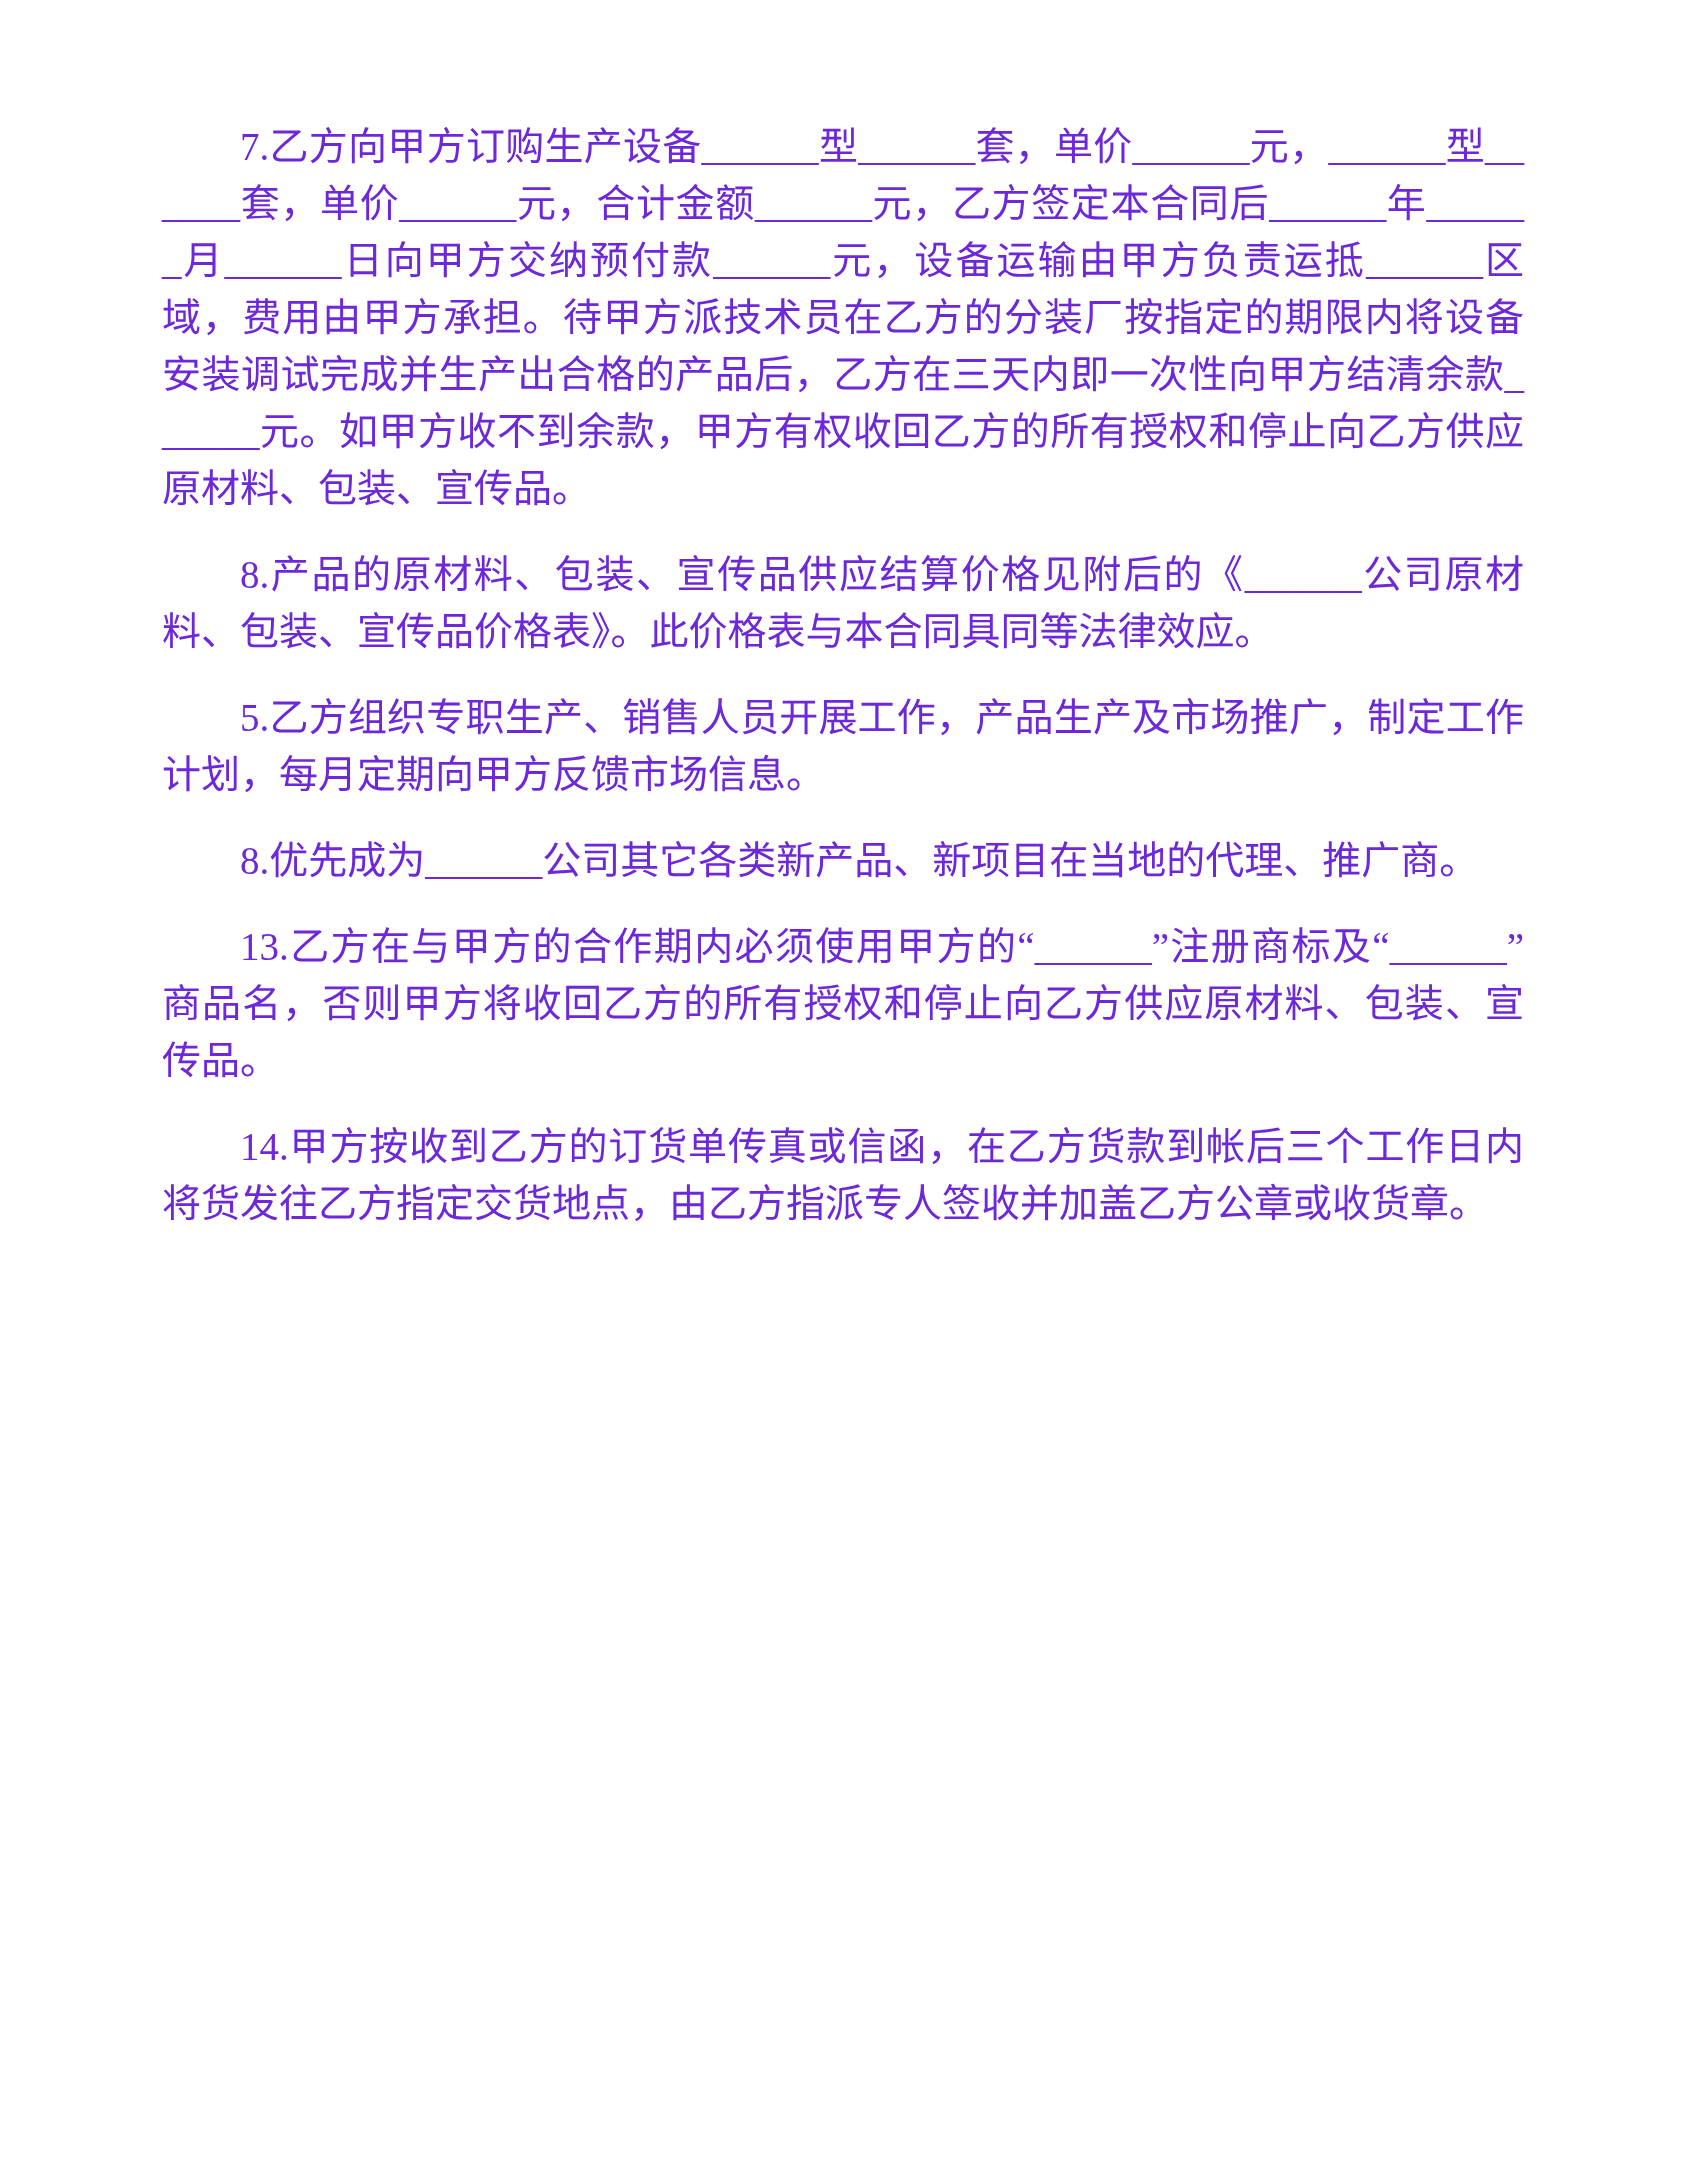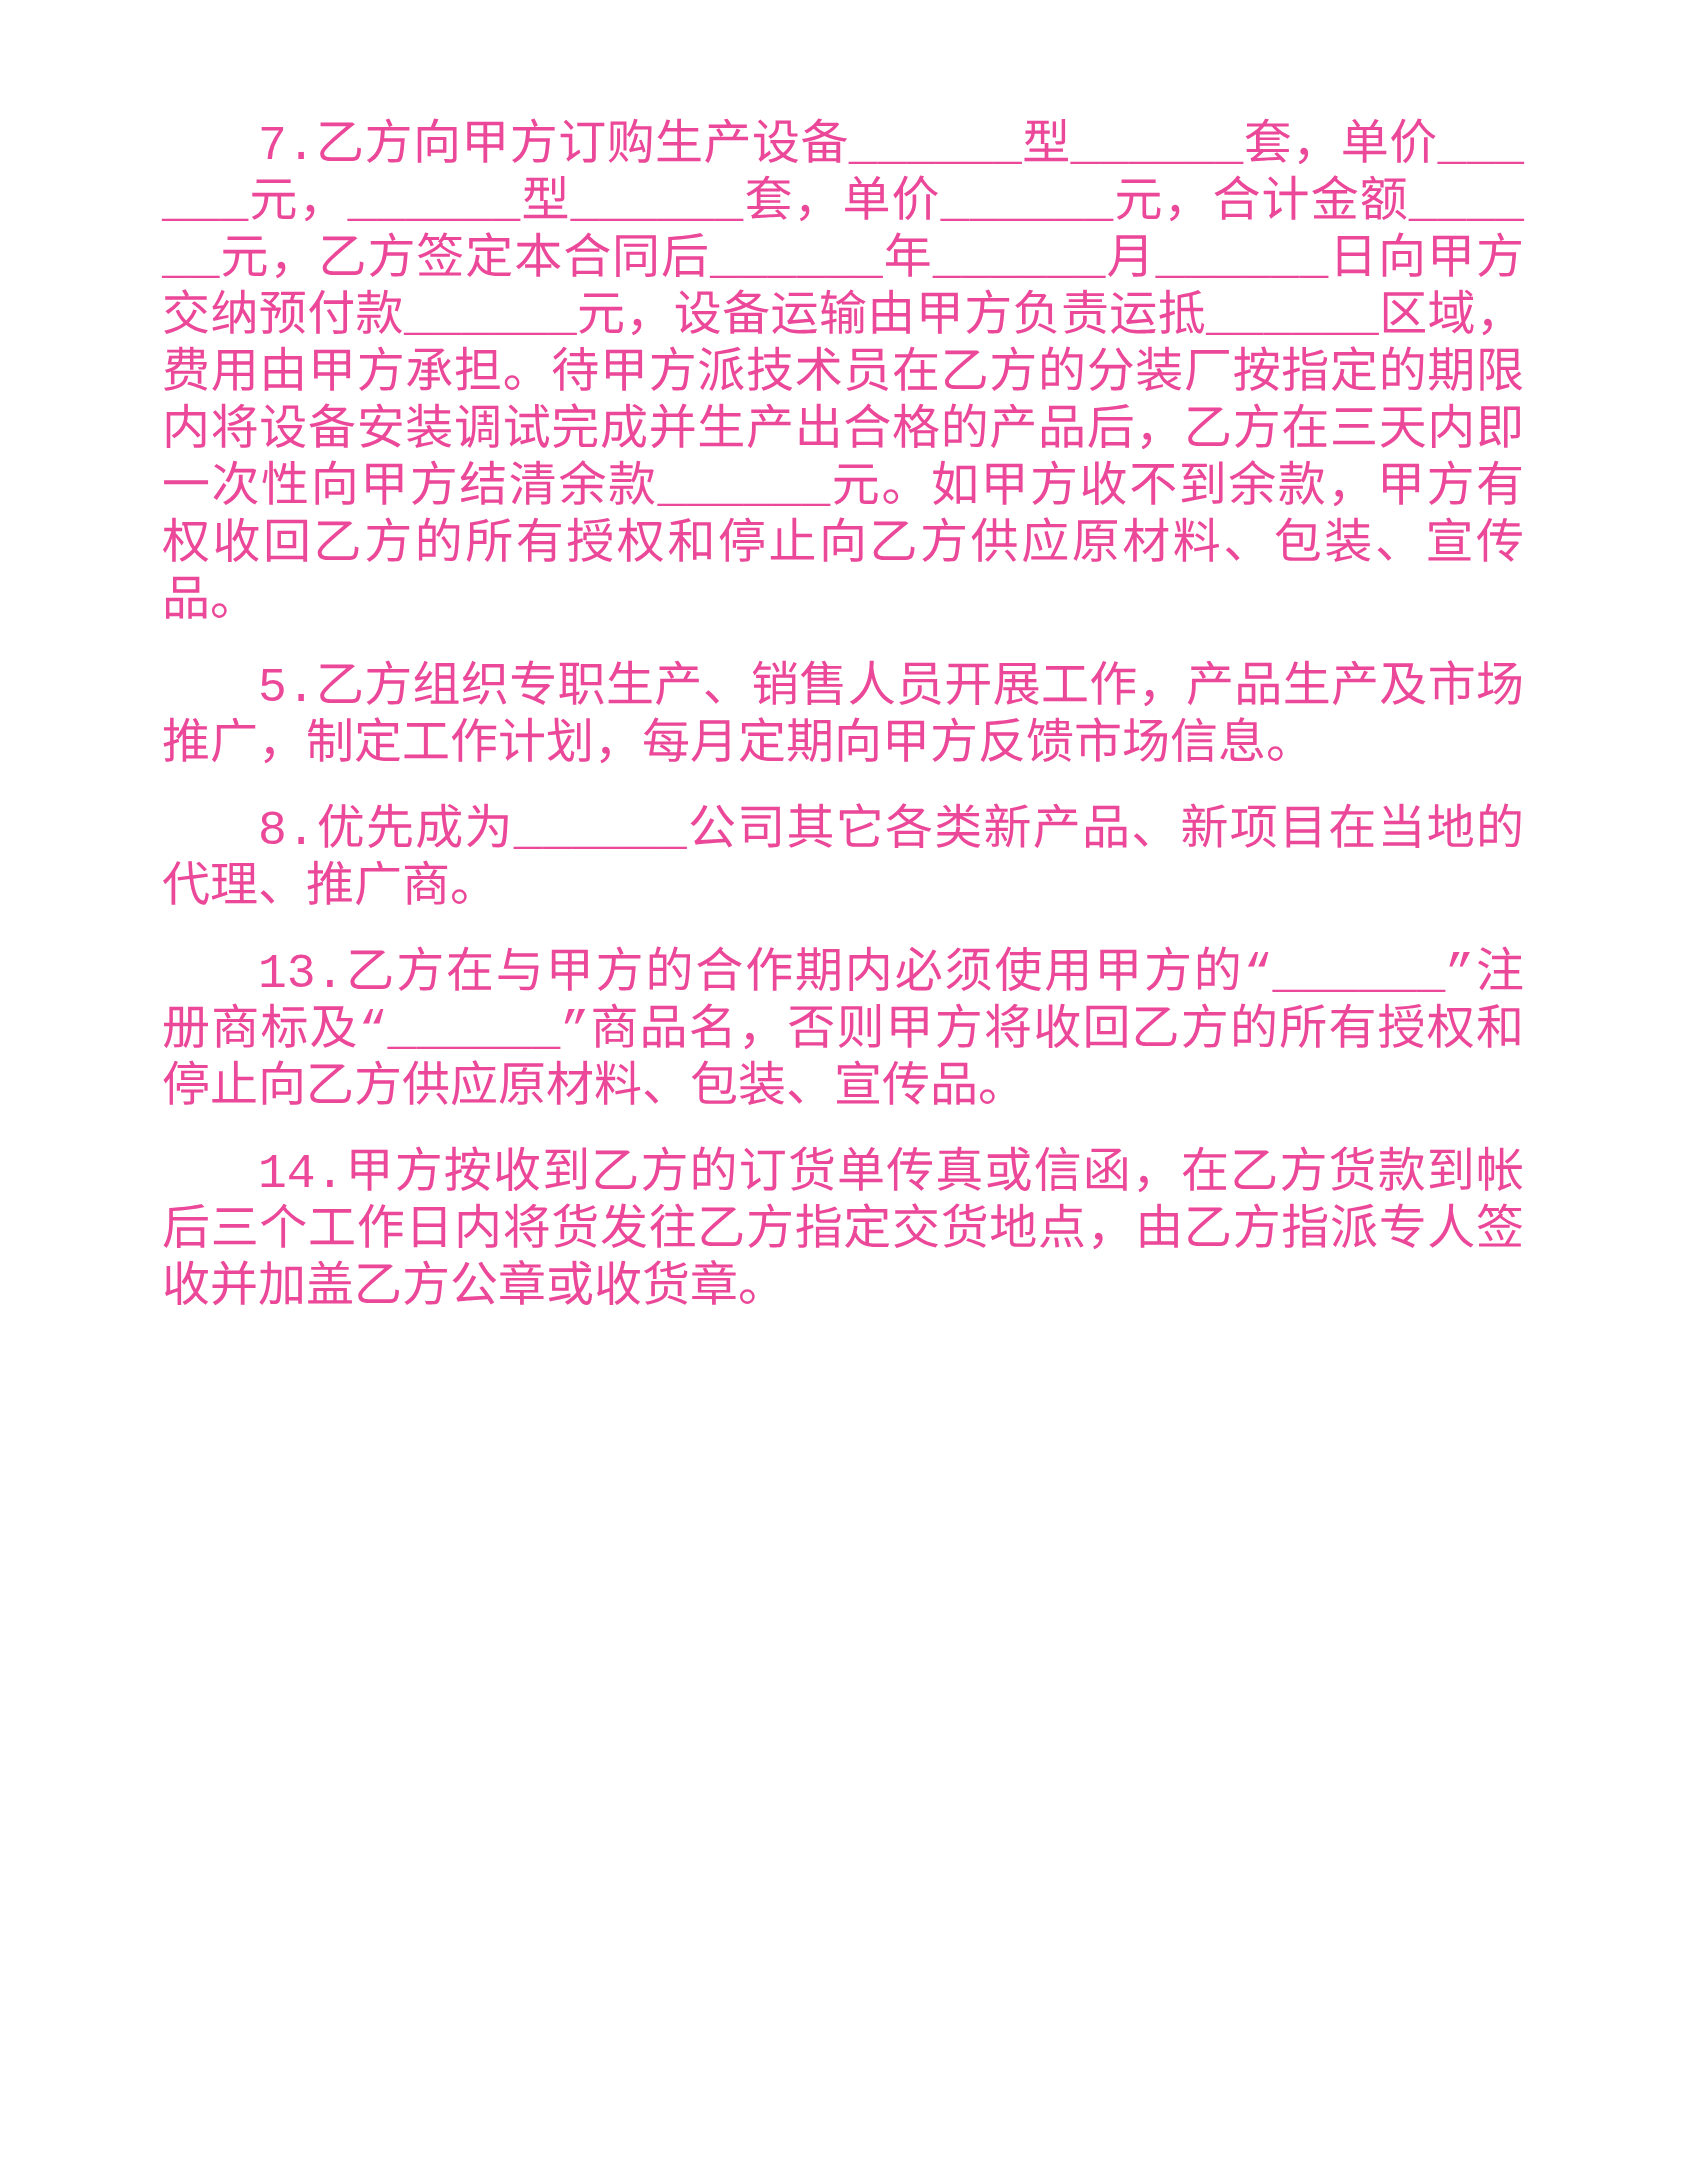"7.乙方向甲方订购生产设备______型______套，单价______元，__" .para { color: #ec4899 -> #6d28d9; font-family: Liberation Mono, monospace -> Liberation Serif, serif; font-size: 48px -> 39px }
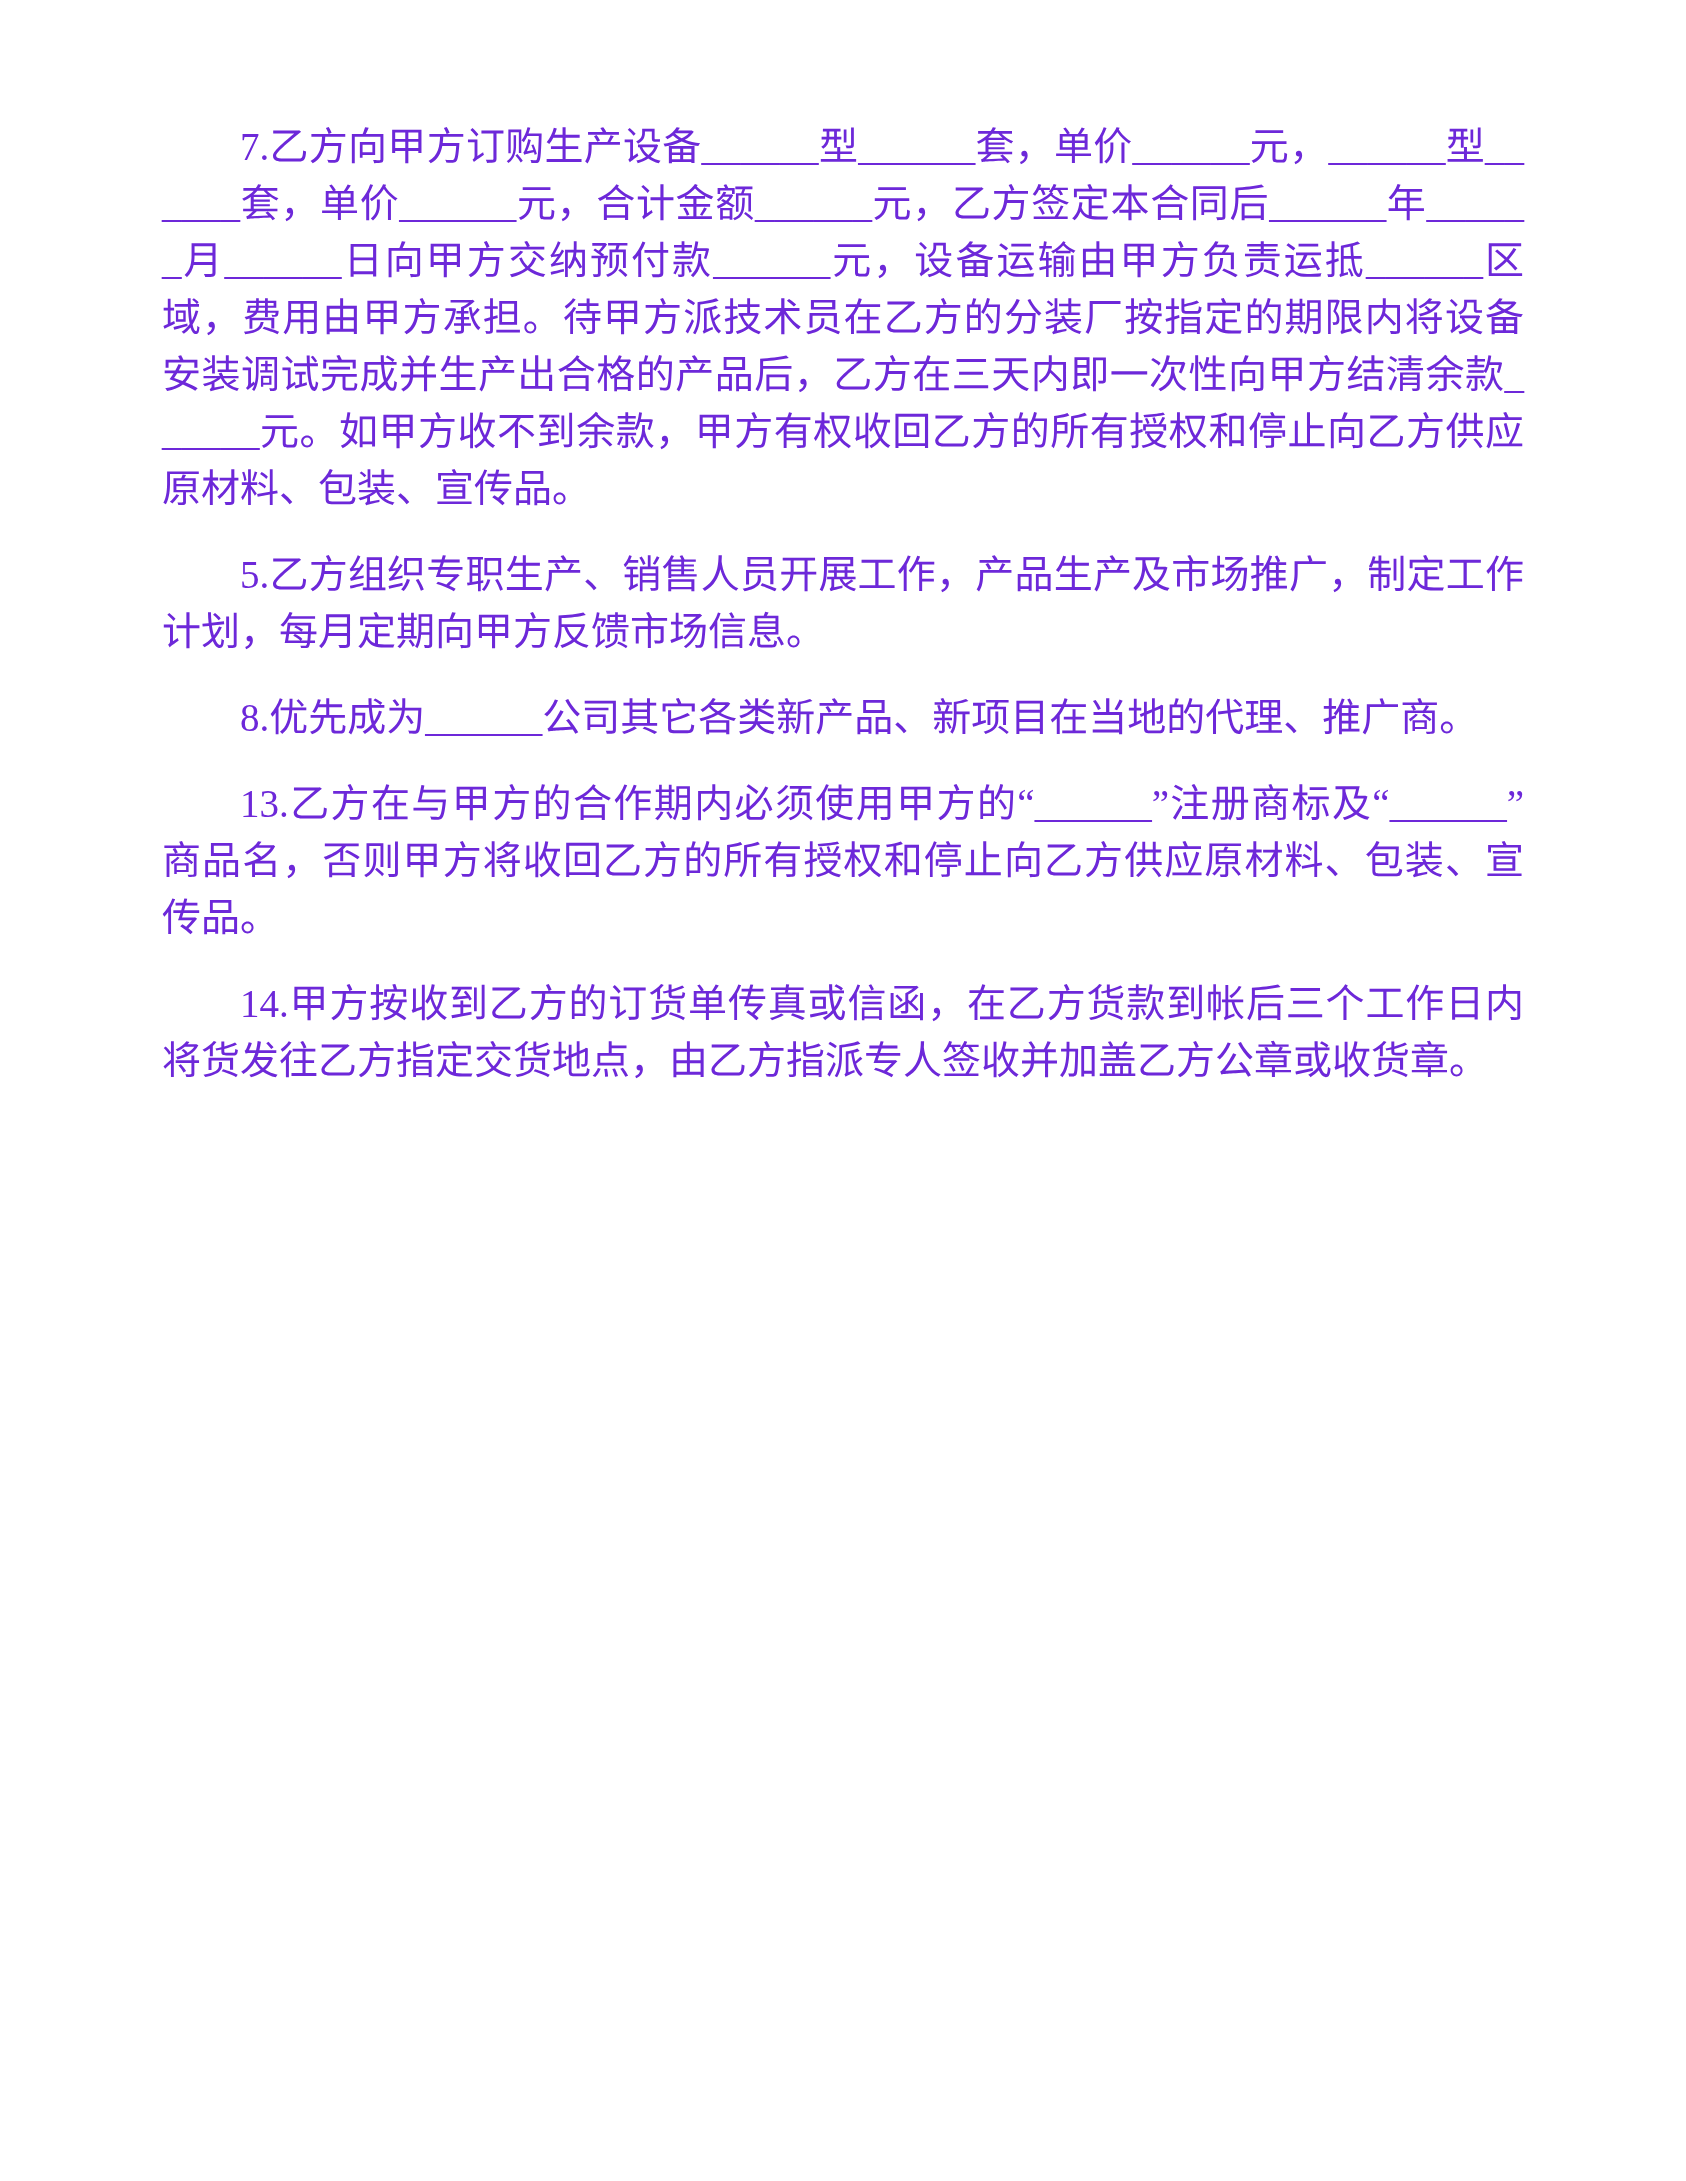"8.产品的原材料、包装、宣传品供应结算价格见附后的《______公司原材料、包装" p.para { html: none -> <p>8.产品的原材料、包装、宣传品供应结算价格见附后的《______公司原材料、包装、宣传品价格表》。此价格表与本合同具同等法律效应。</p> }
